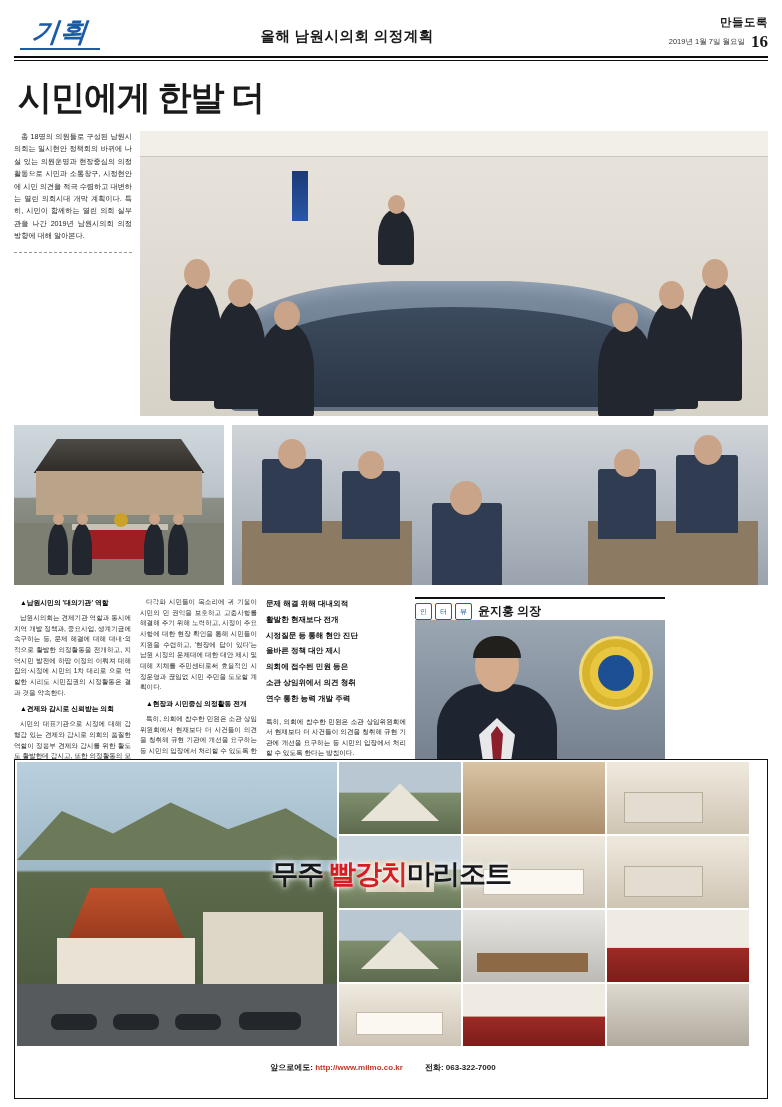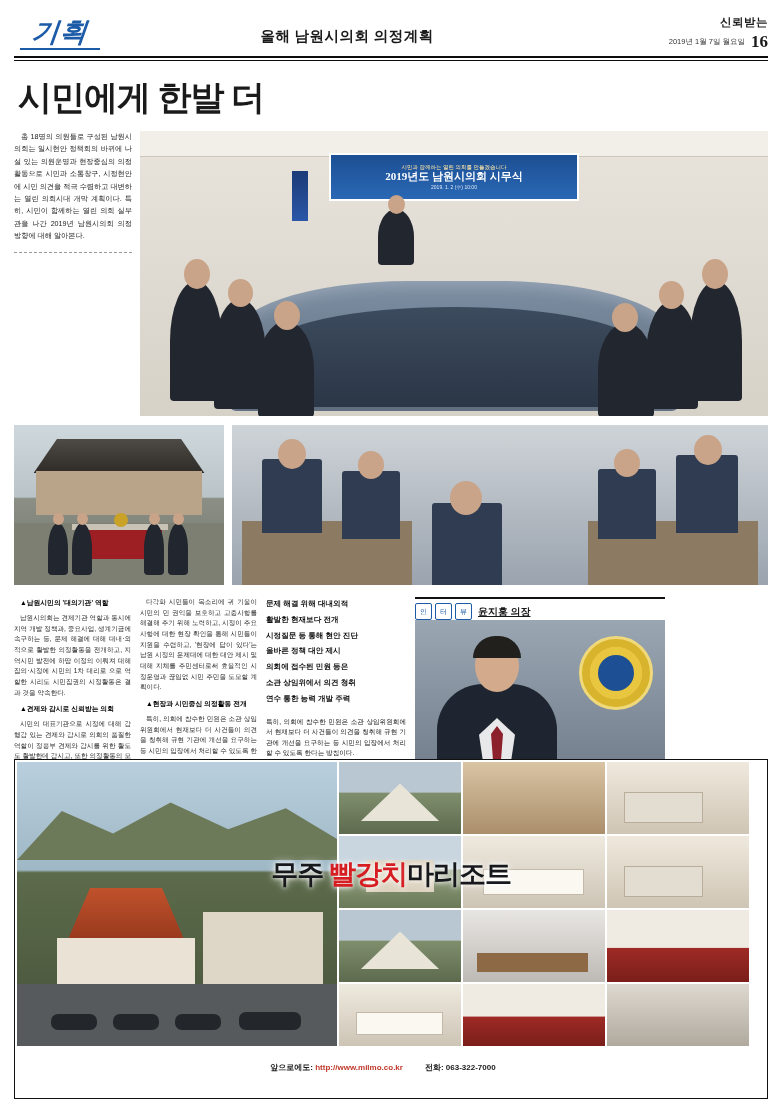"신뢰받는" div.paper-name { text: 신뢰받는 -> 만들도록 }
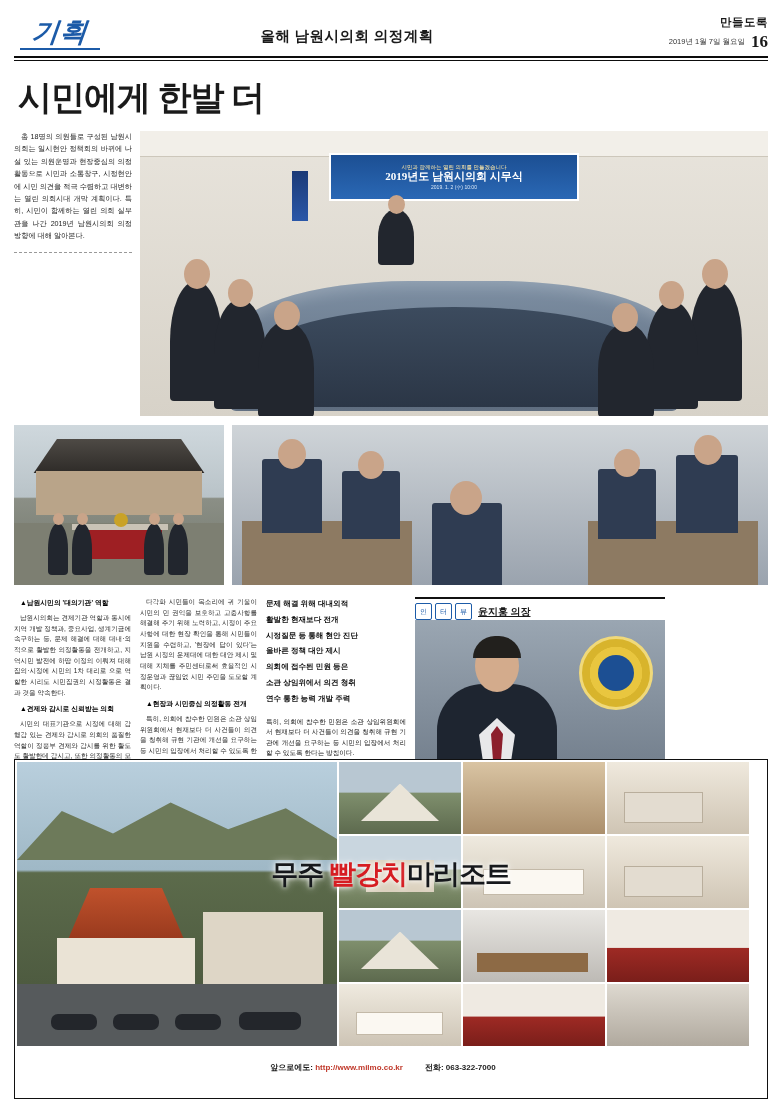"2019년도 남원시의회 시무식" div.ph-banner { html: <div> <div>시민과 함께하는 열린 의회를 만들겠습니다</div> <div>2019년도 남원시의회 시무식</div> <div>2019. 1. 2 (수) 10:00</div> </div> -> none }
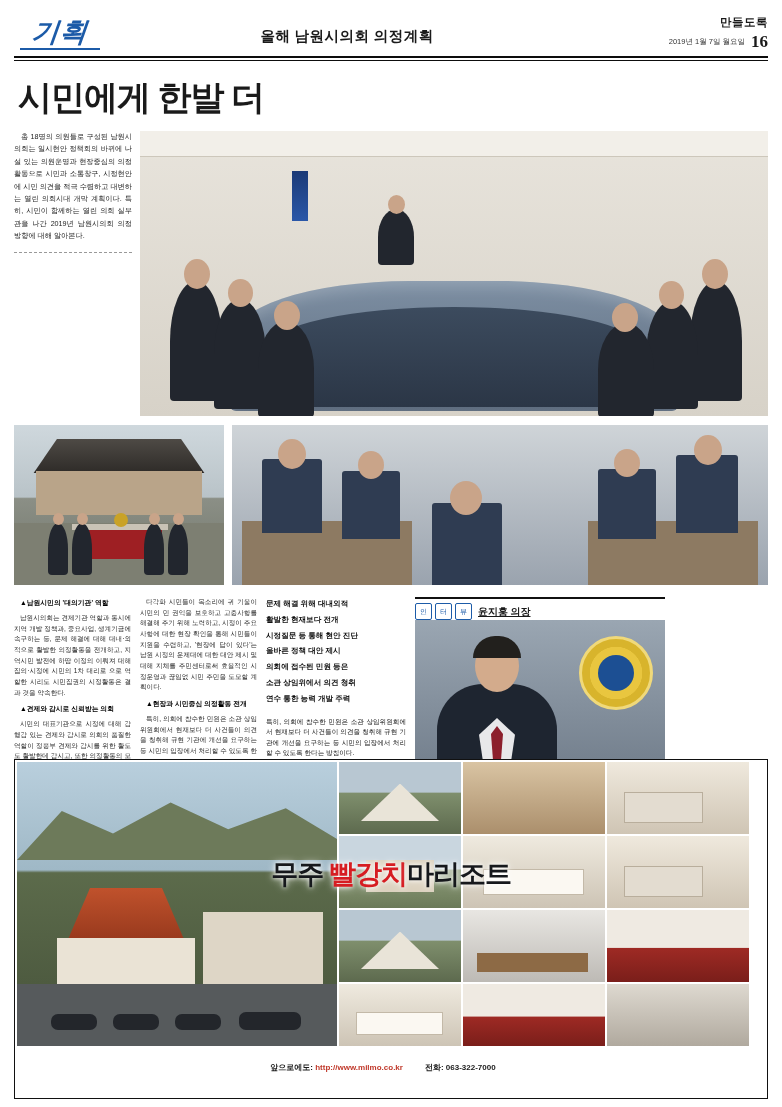"윤지홍 의장" .iv-name { font-size: 10px -> 12px; text-decoration: underline -> none }
